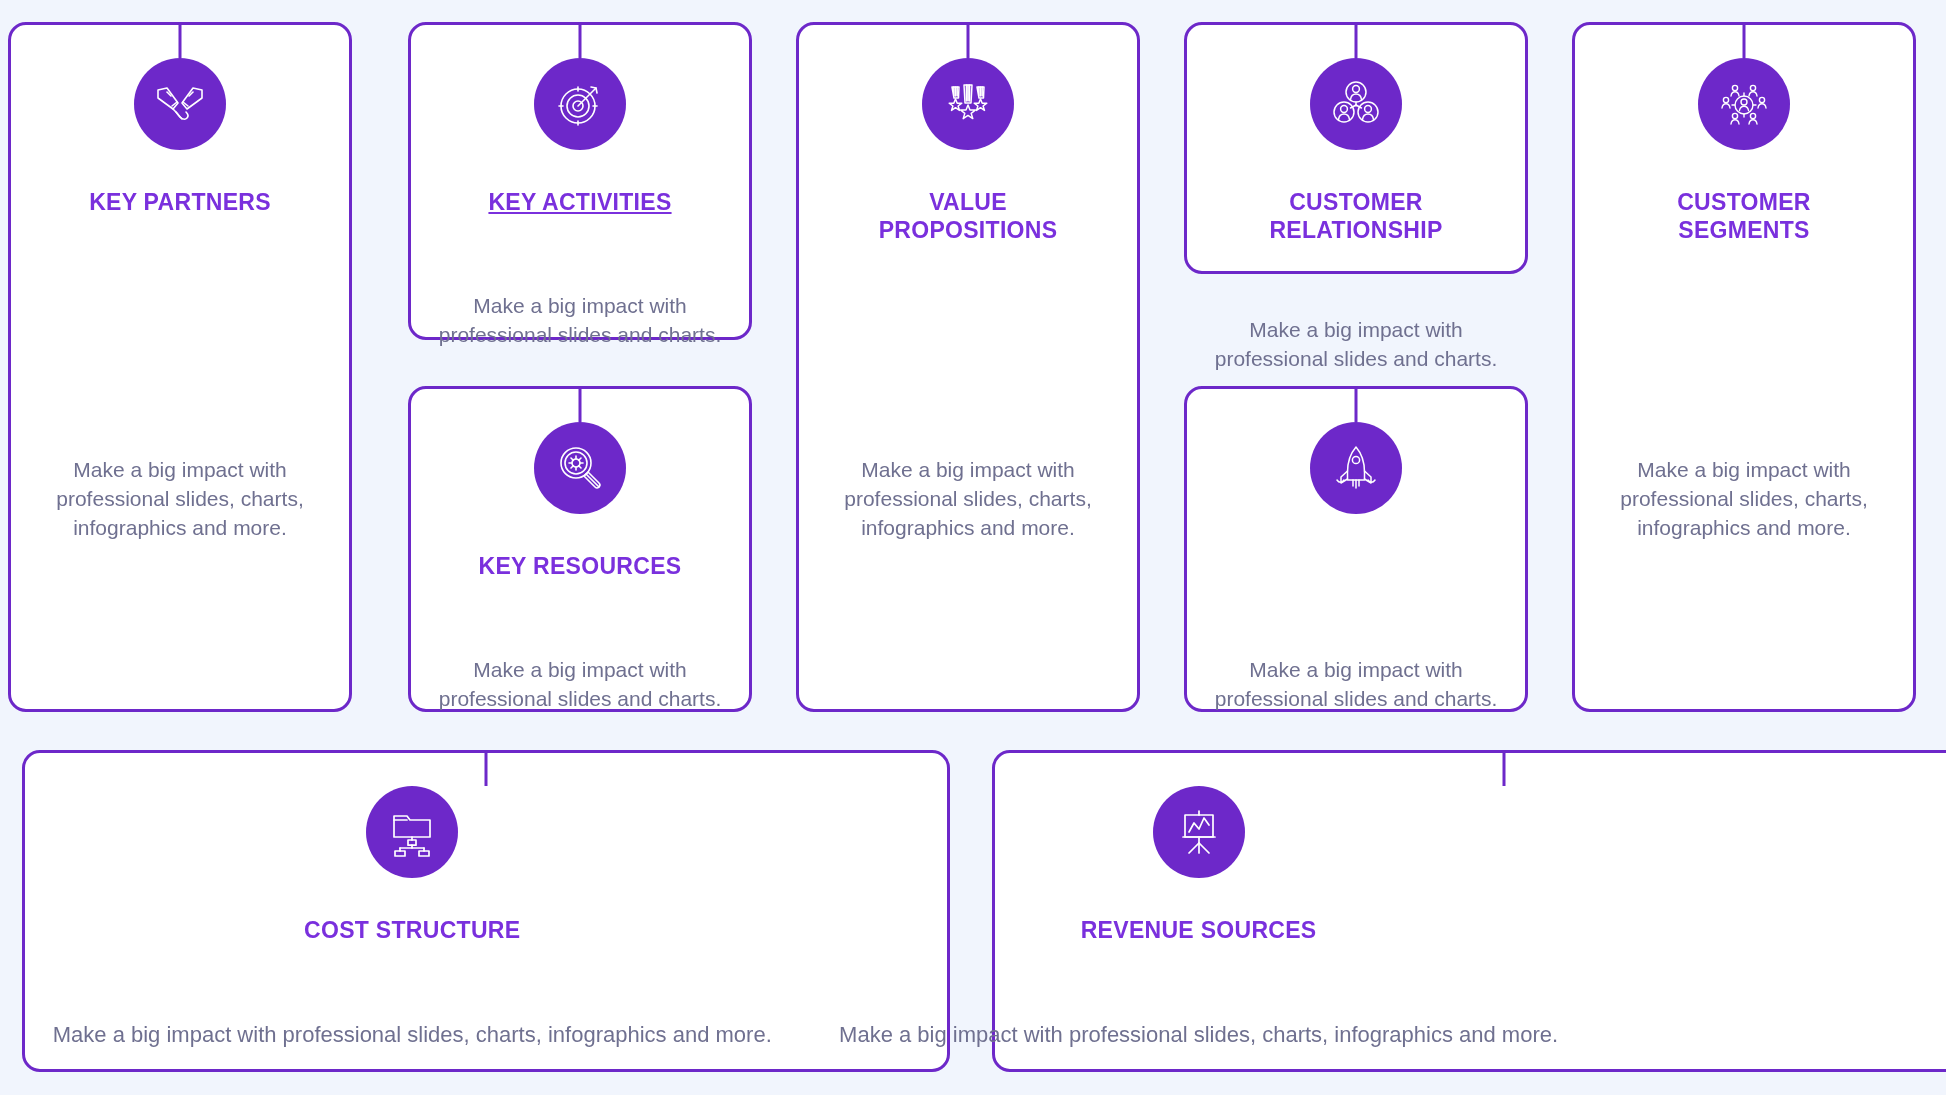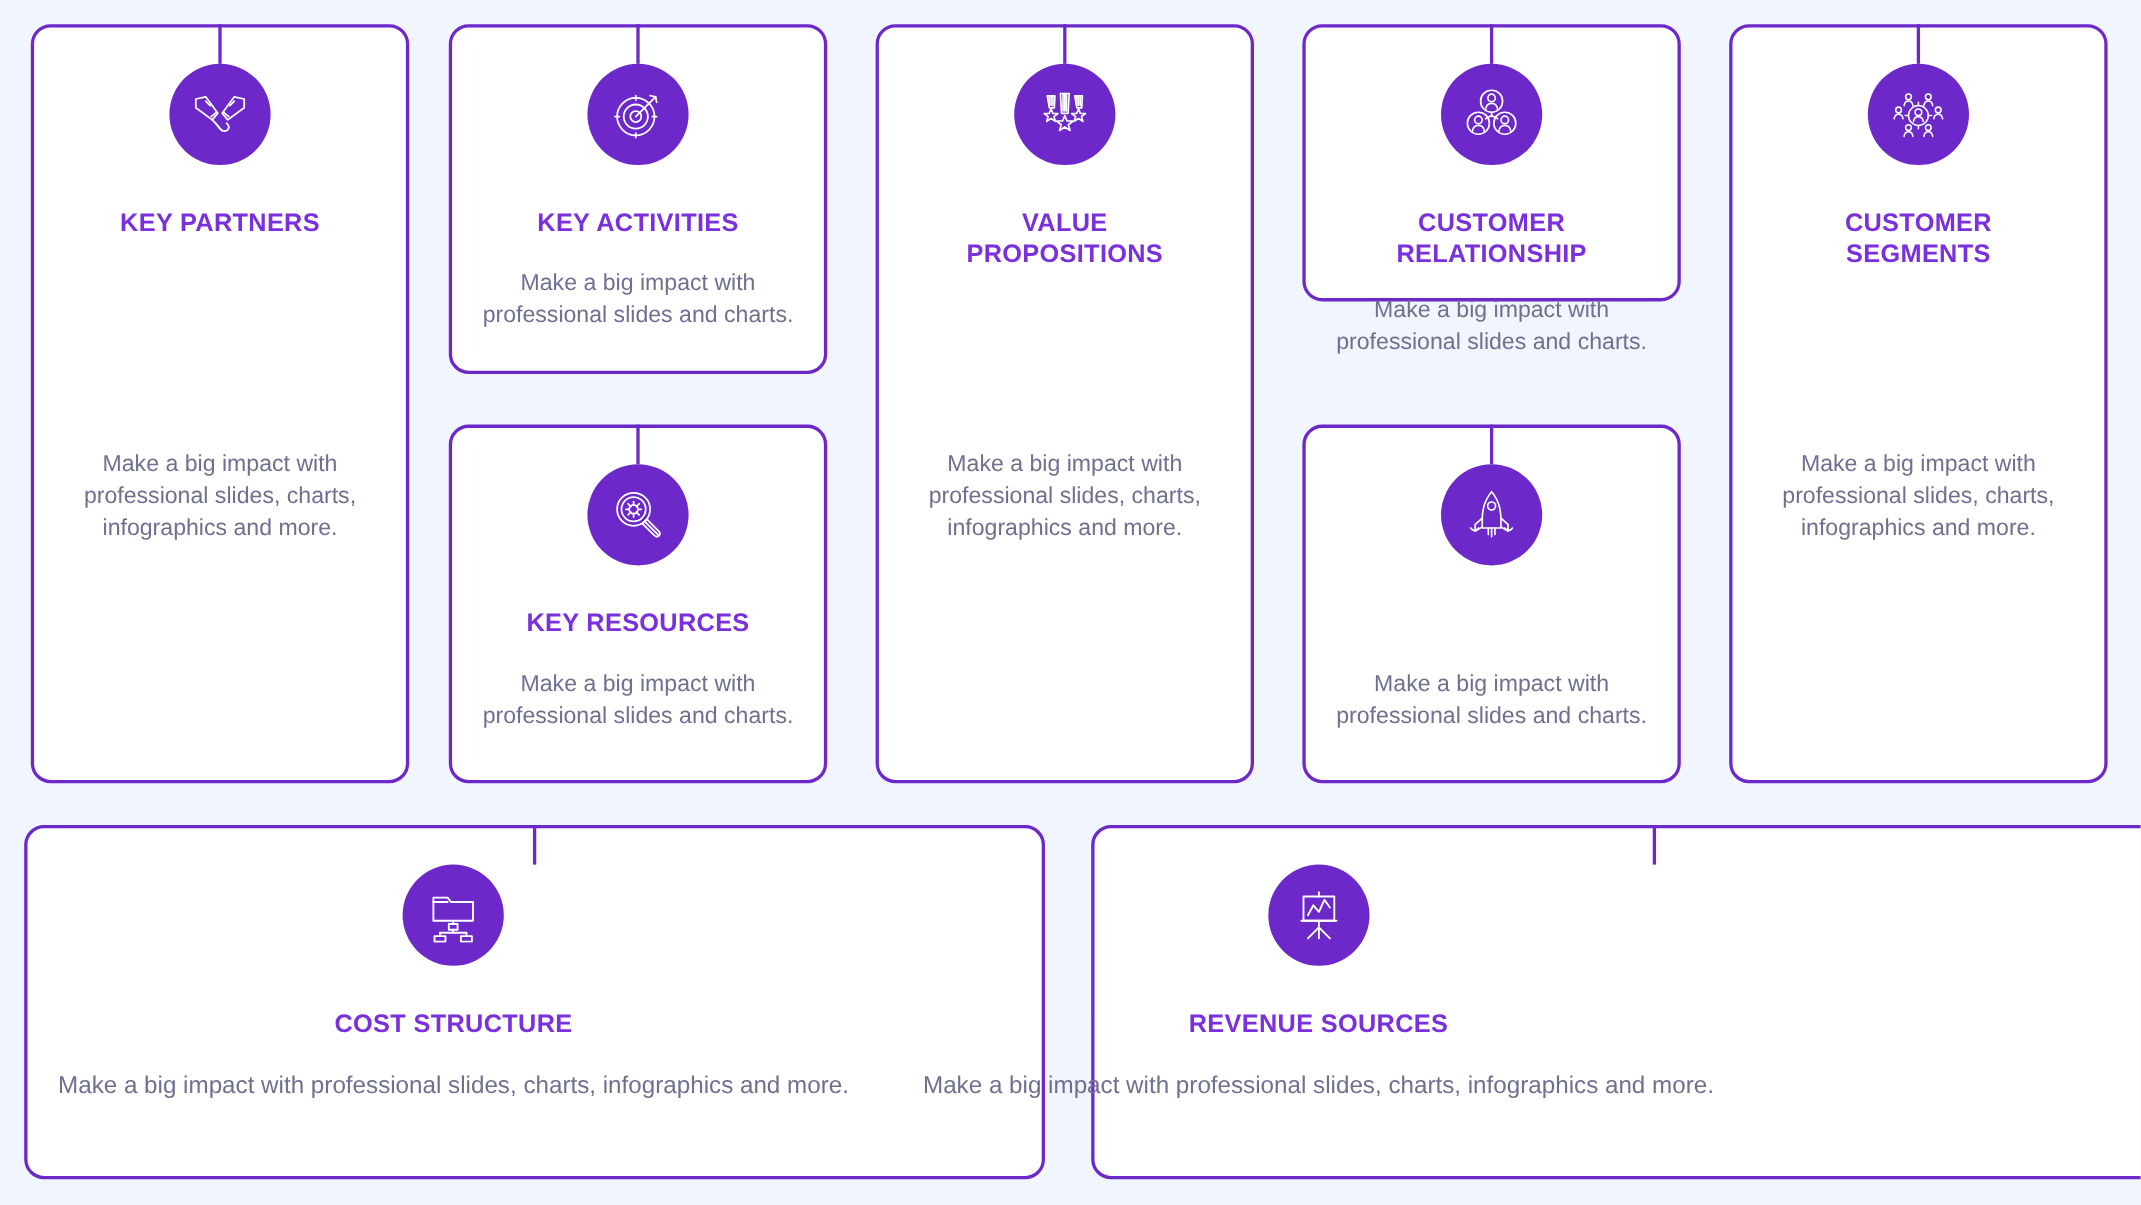"KEY PARTNERS" #card-key-partners { left: 28px -> 8px }
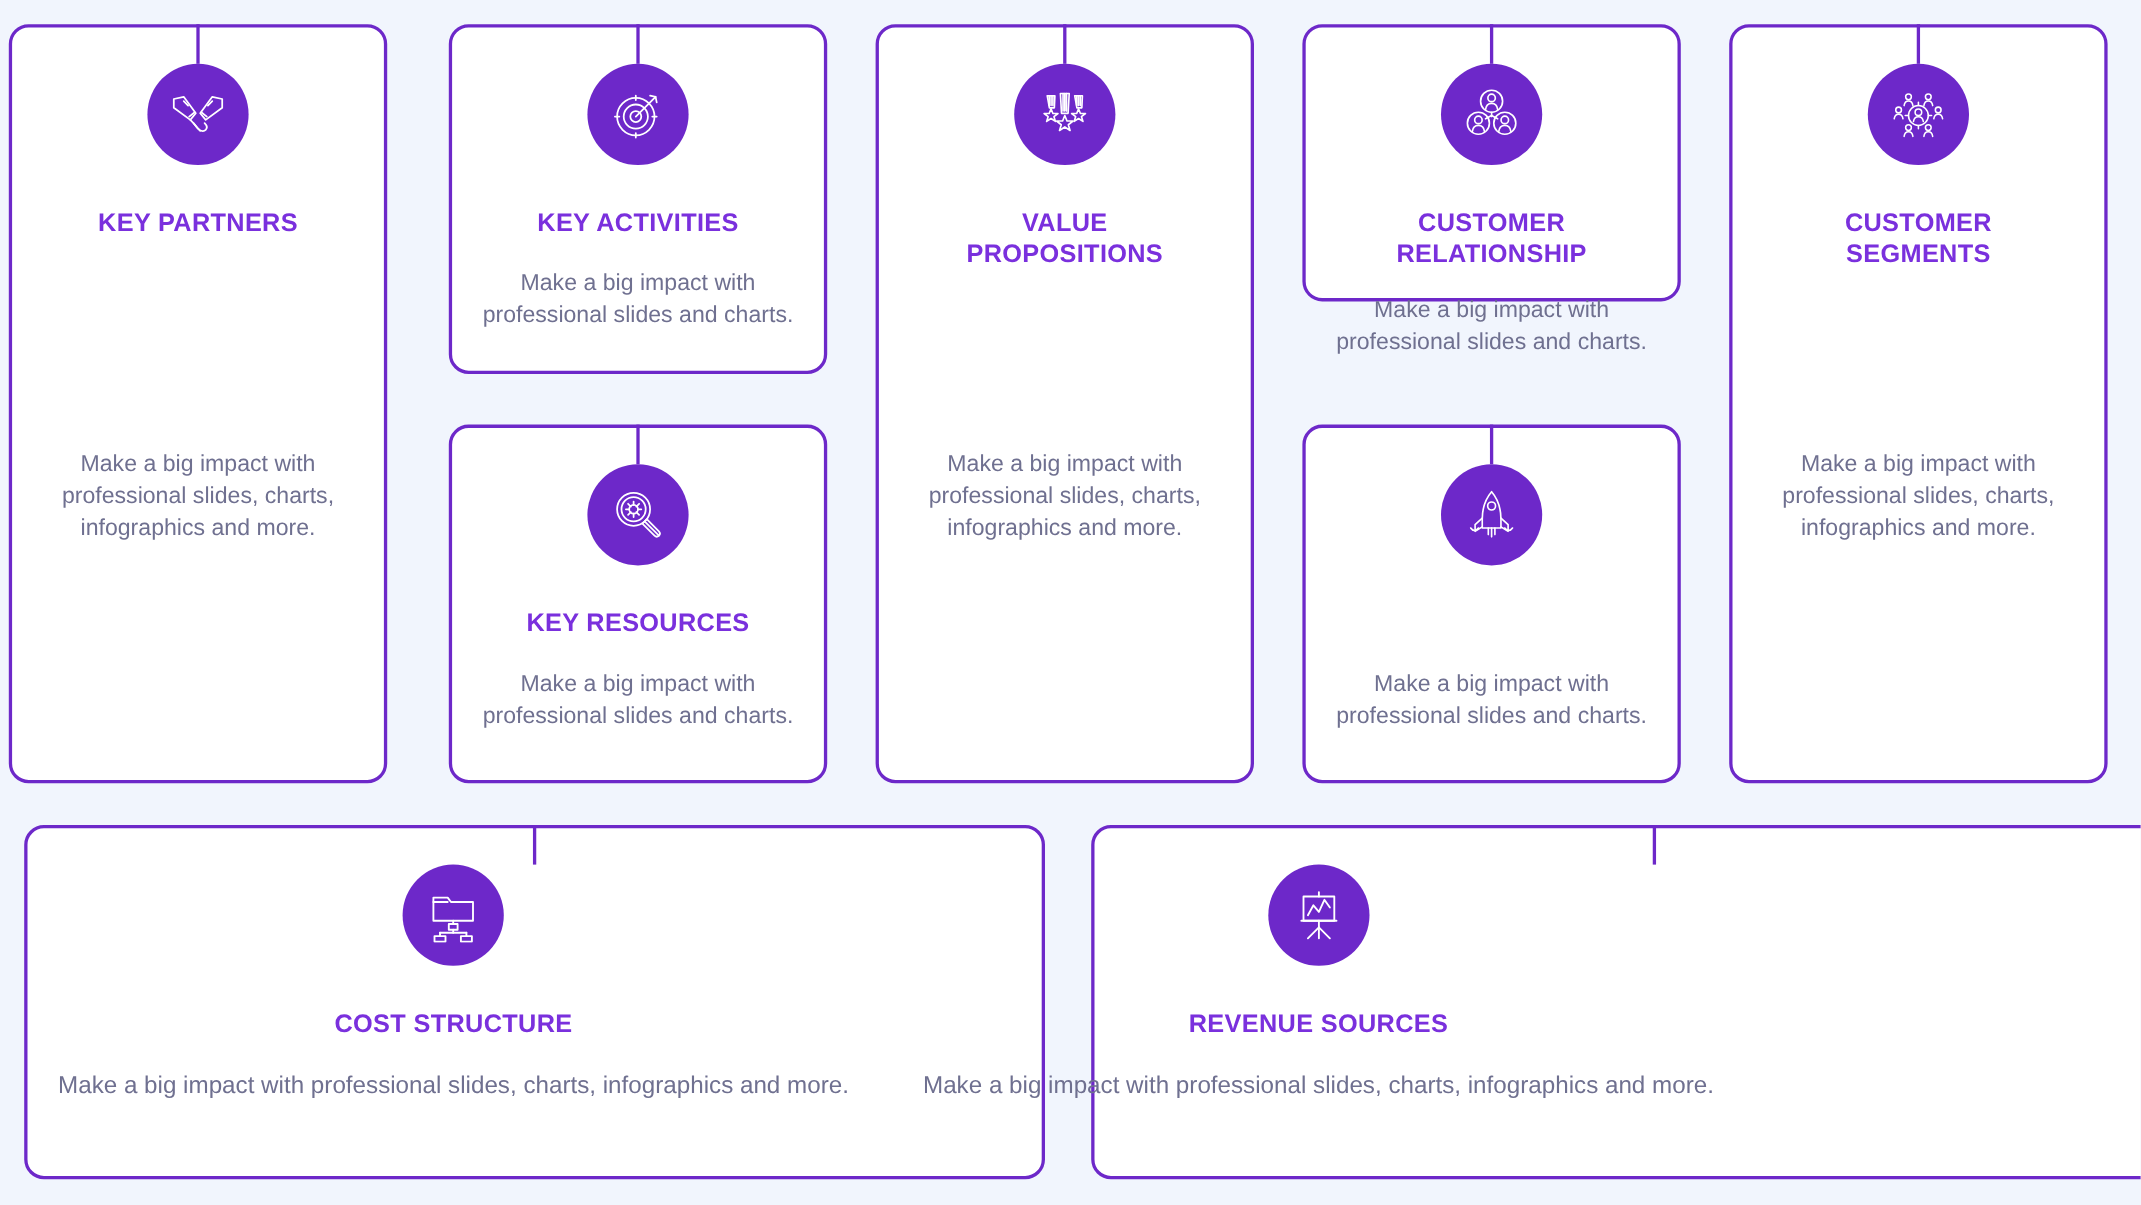"KEY ACTIVITIES" #card-key-activities .card-title { text-decoration: none -> underline }
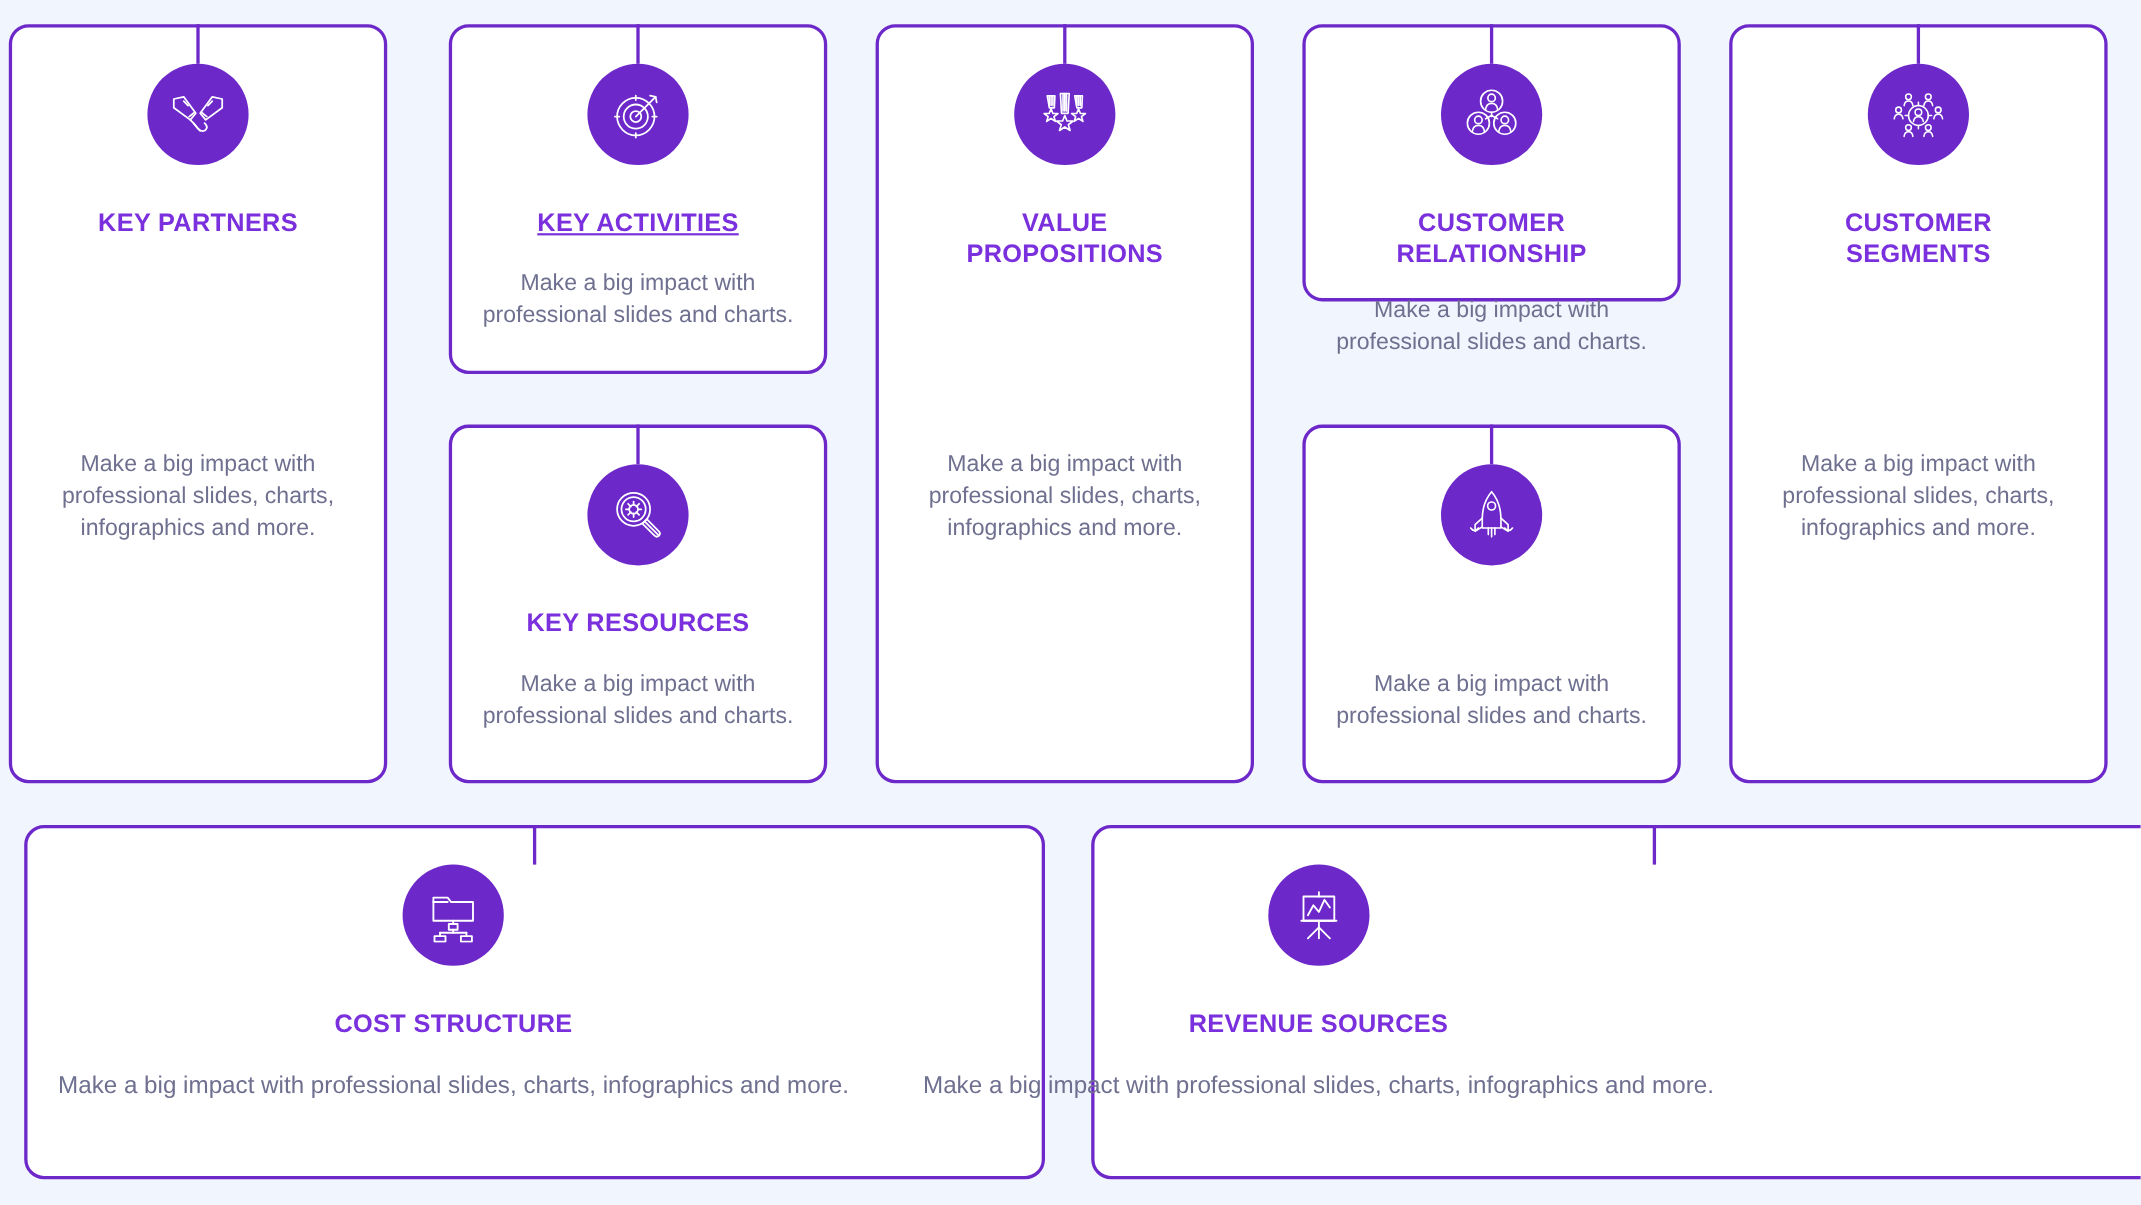"Make a big impact with" .card-body { margin-top: none -> 48px }
